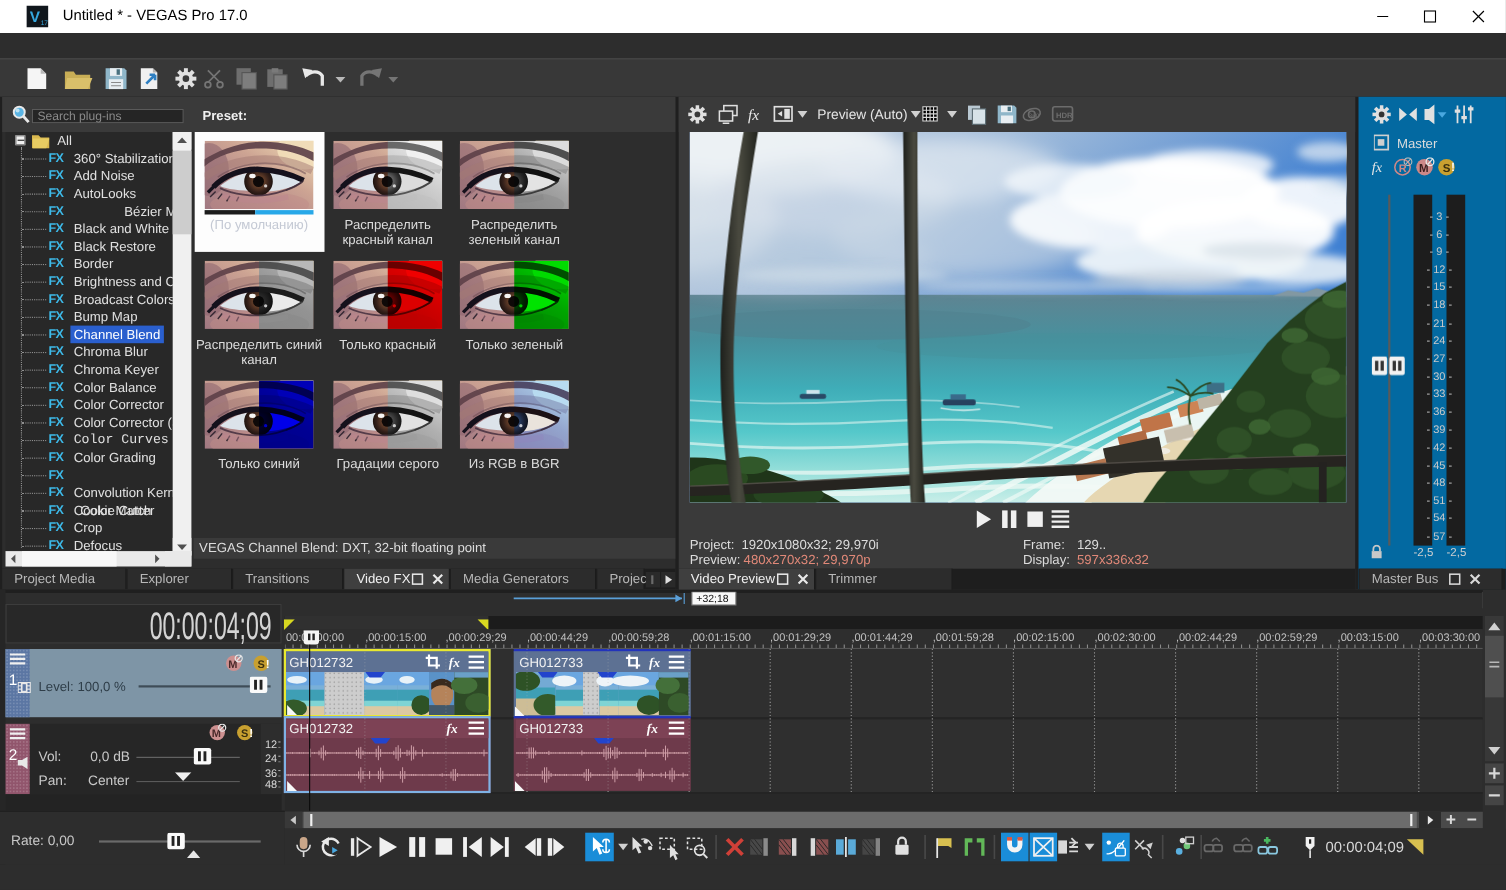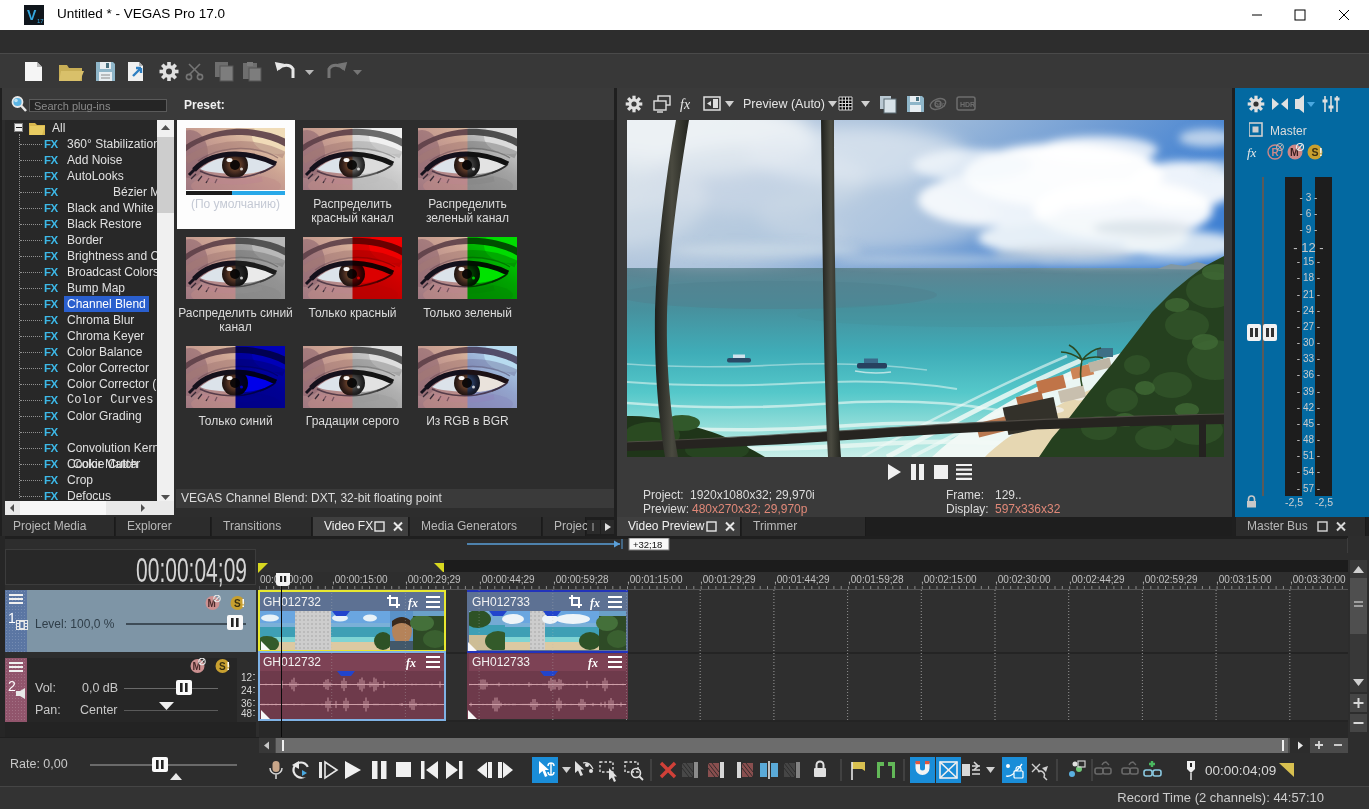"- 12 -" div.abs { font-size: 13px -> 10px }
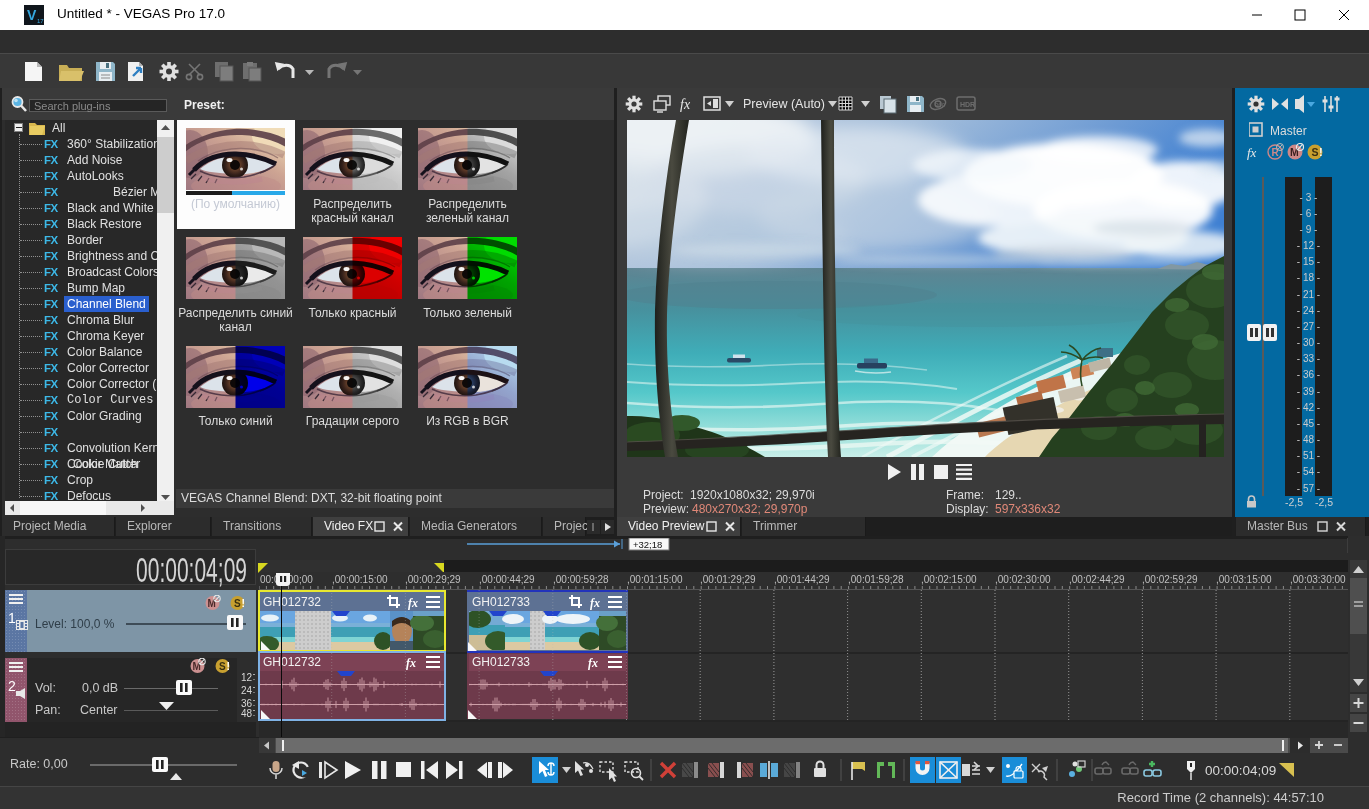"Project:" #previnfo { margin-left: 16px -> none }
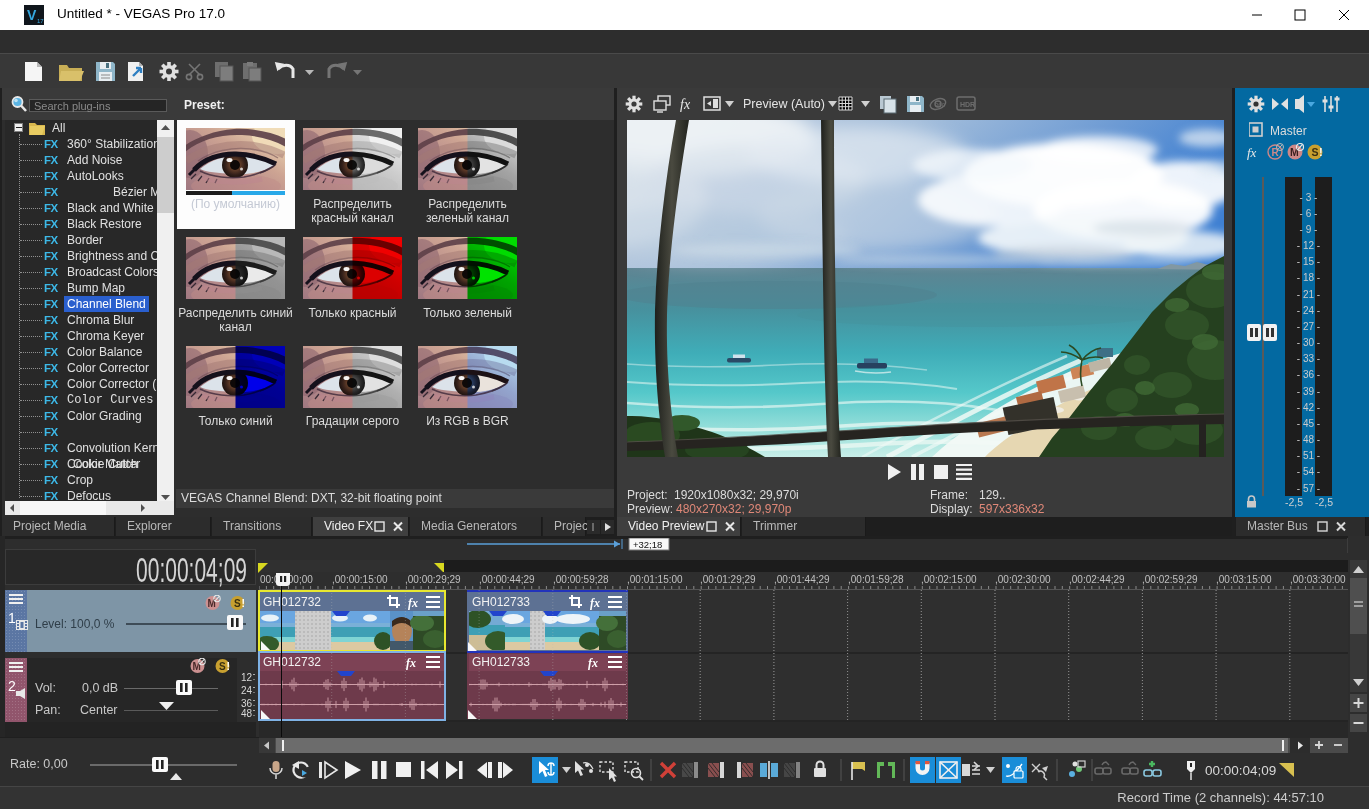"Record Time (2 channels): 44:57:10" div.abs { html: <div> <div>Record Time (2 channels): 44:57:10</div> </div> -> none }
